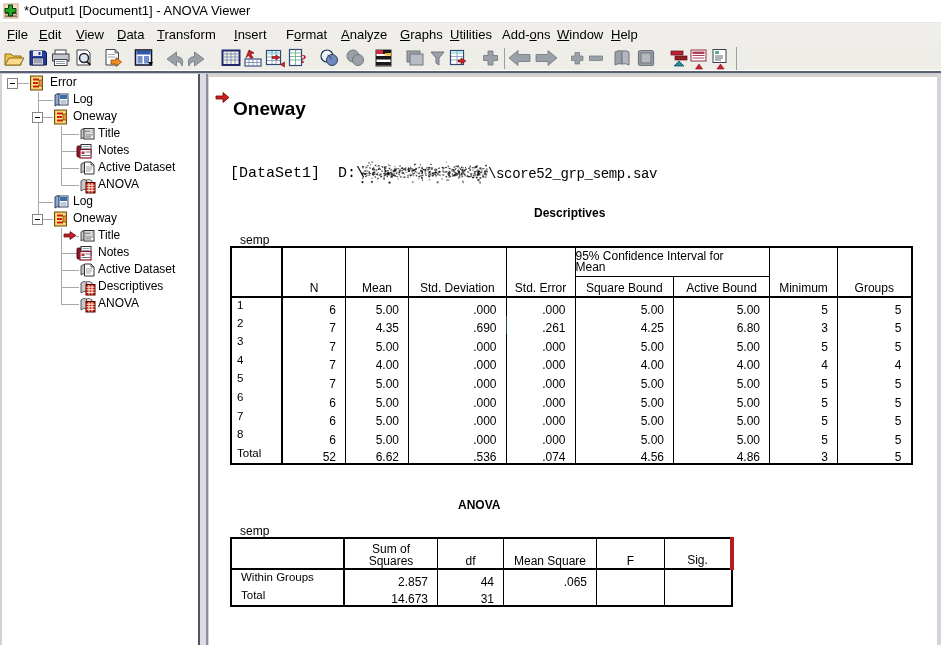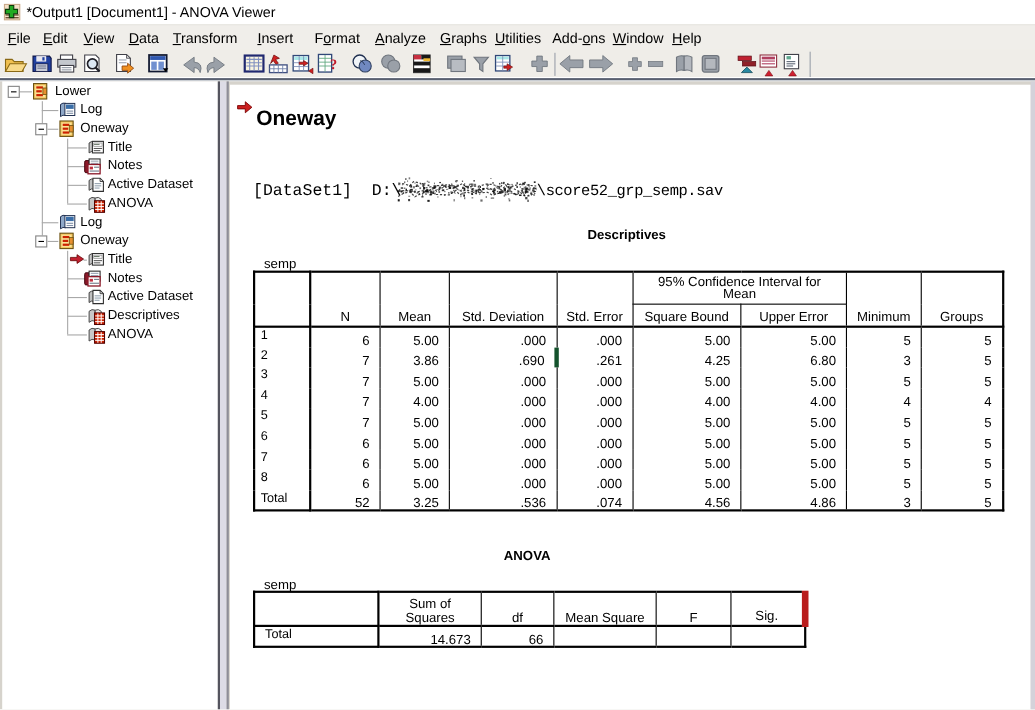"Lower" div.titem { text: Lower -> Error }
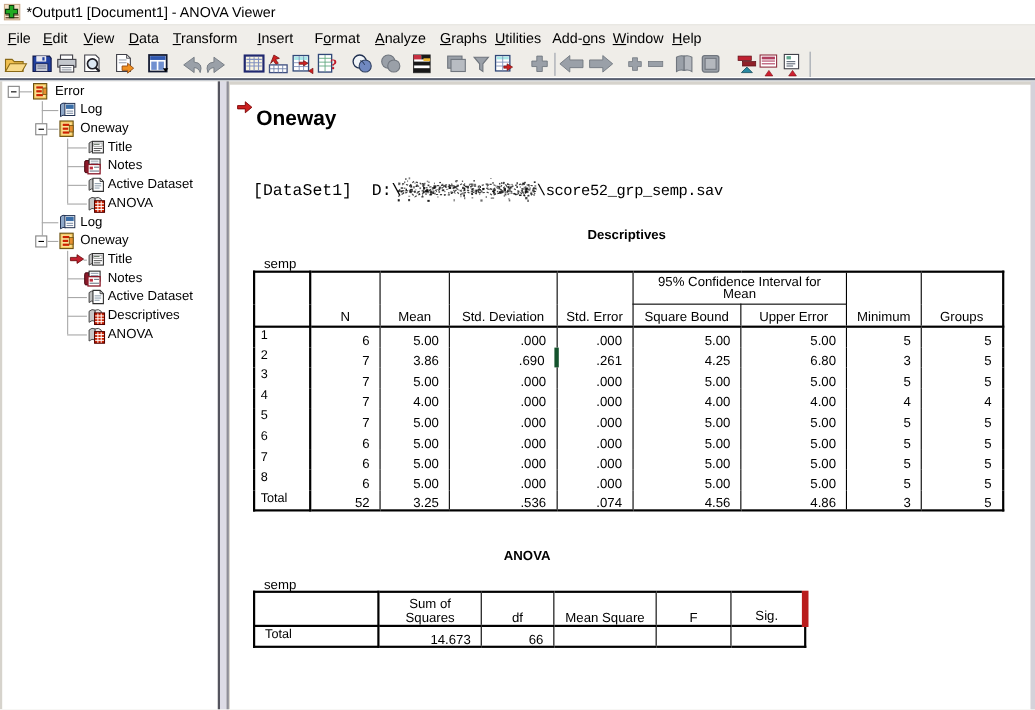"95% Confidence Interval for" table.spss td.hdc { text-align: center -> none }
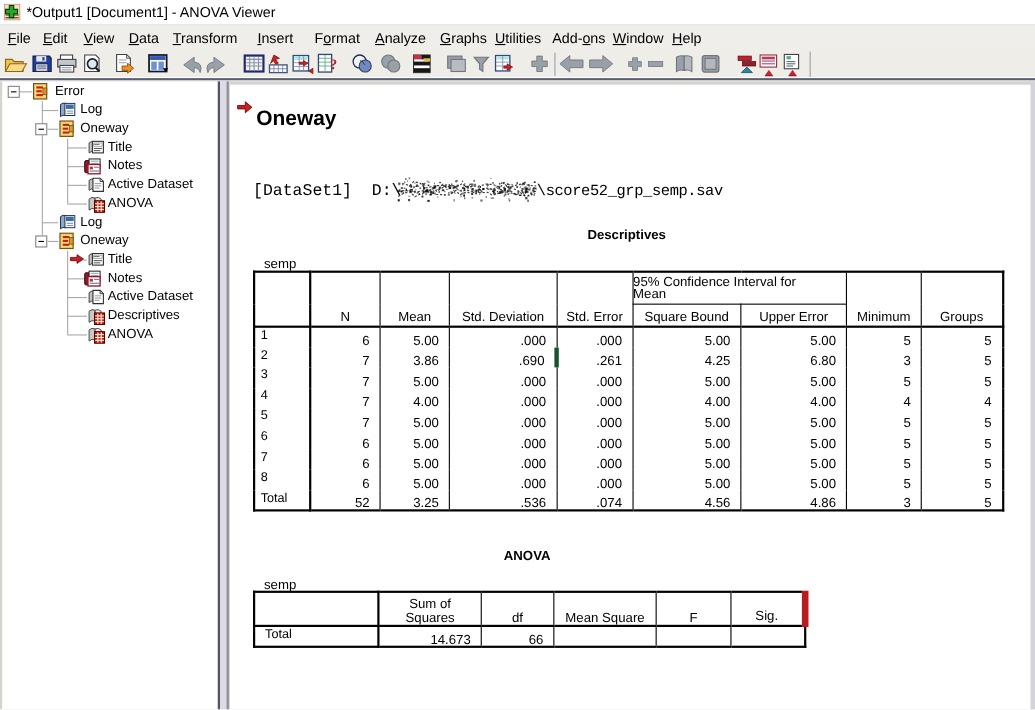"Upper Error" td.hdr { text: Upper Error -> Active Bound }
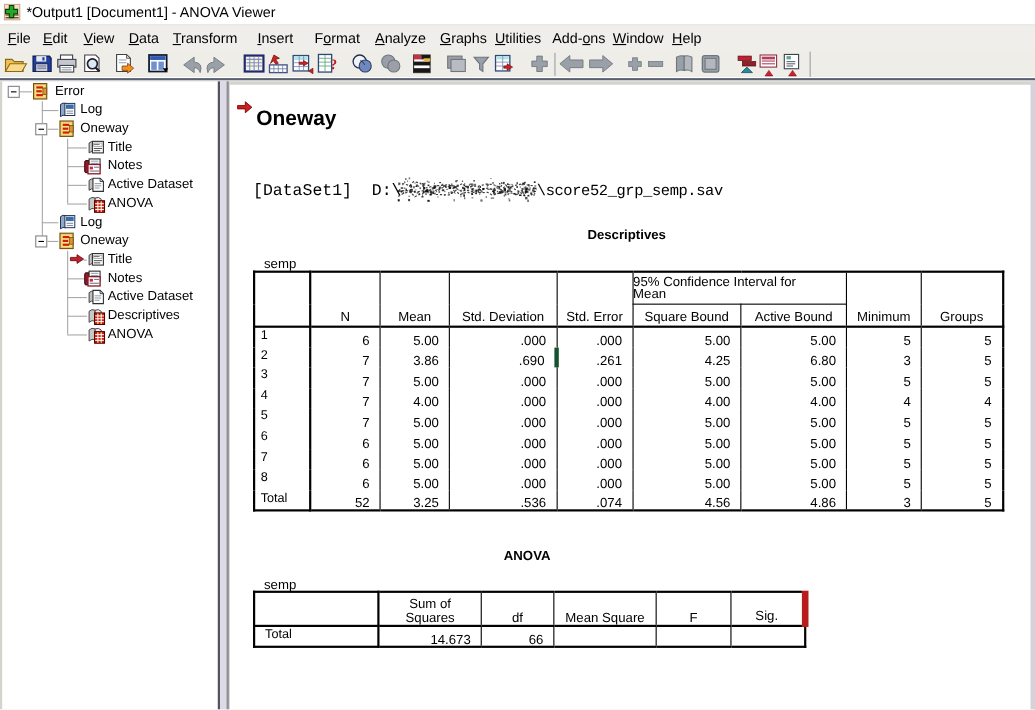"3.86" td.num { text: 3.86 -> 4.35 }
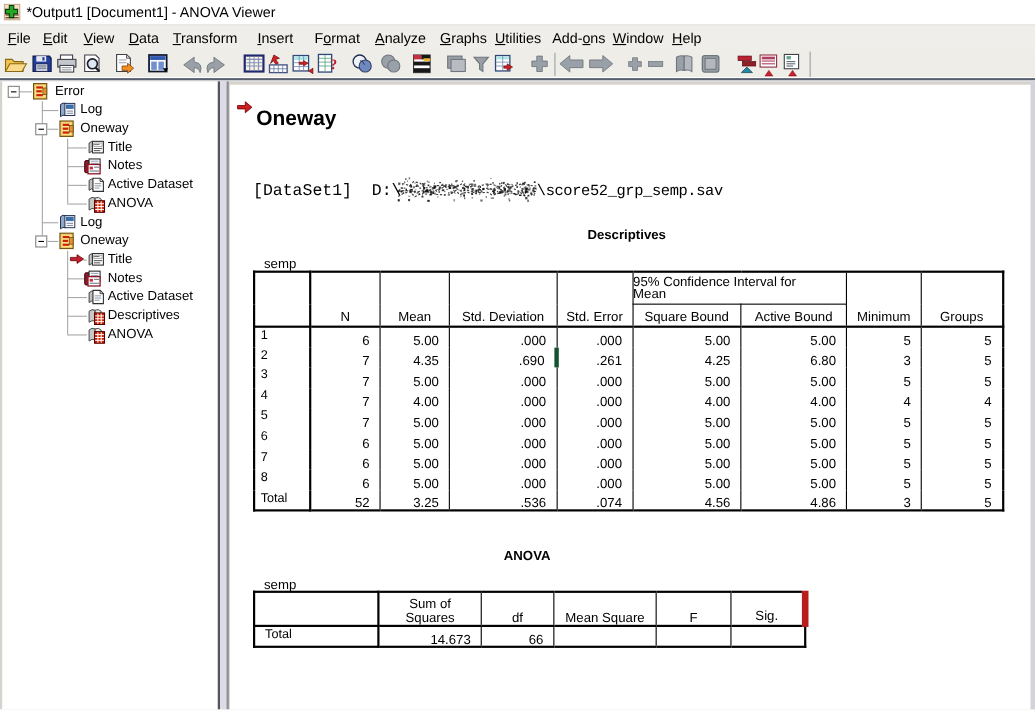".690" td.num { border-right: 4px solid #14532d -> 1px solid #14532d }
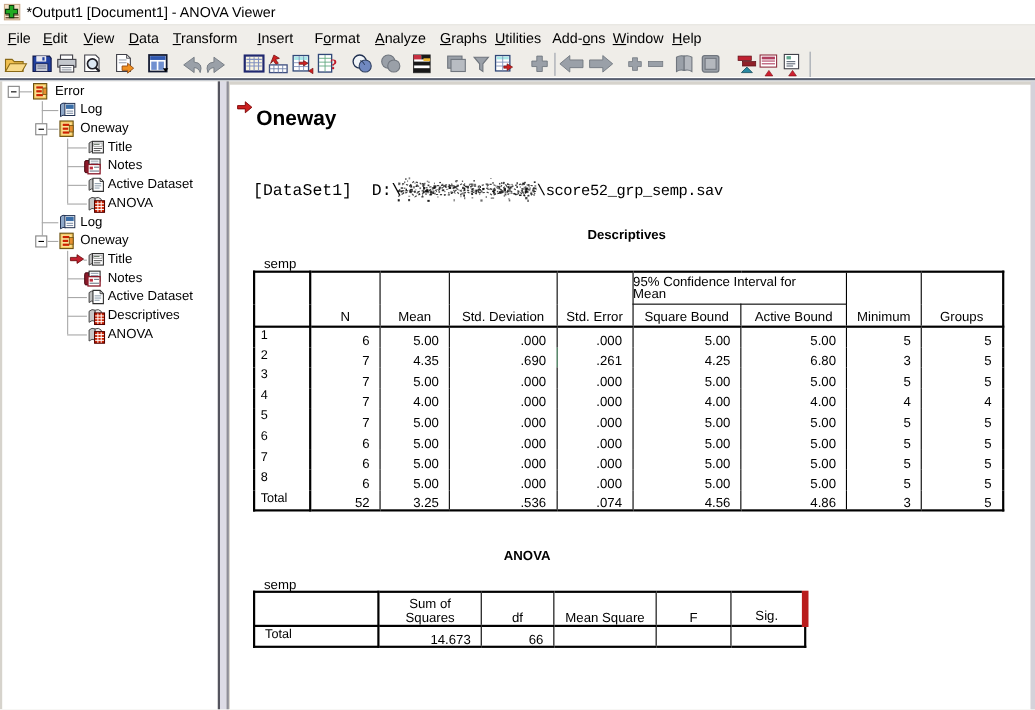"3.25" td.num { text: 3.25 -> 6.62 }
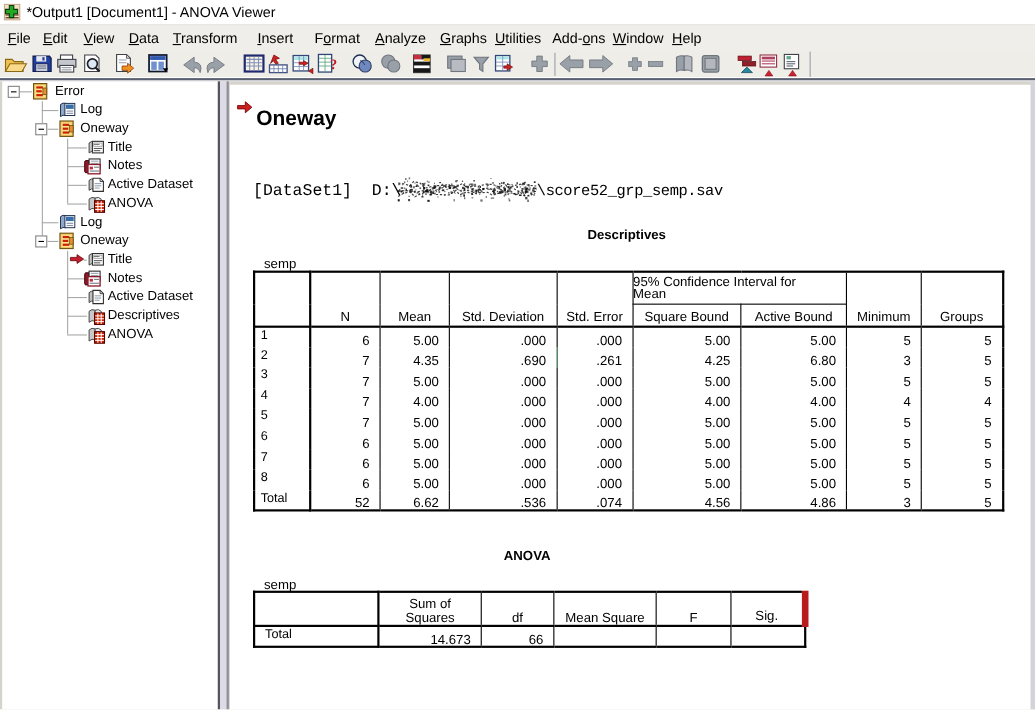"Sig." td.hdr { border-right: 6px solid #b91c1c -> 4px solid #b91c1c }
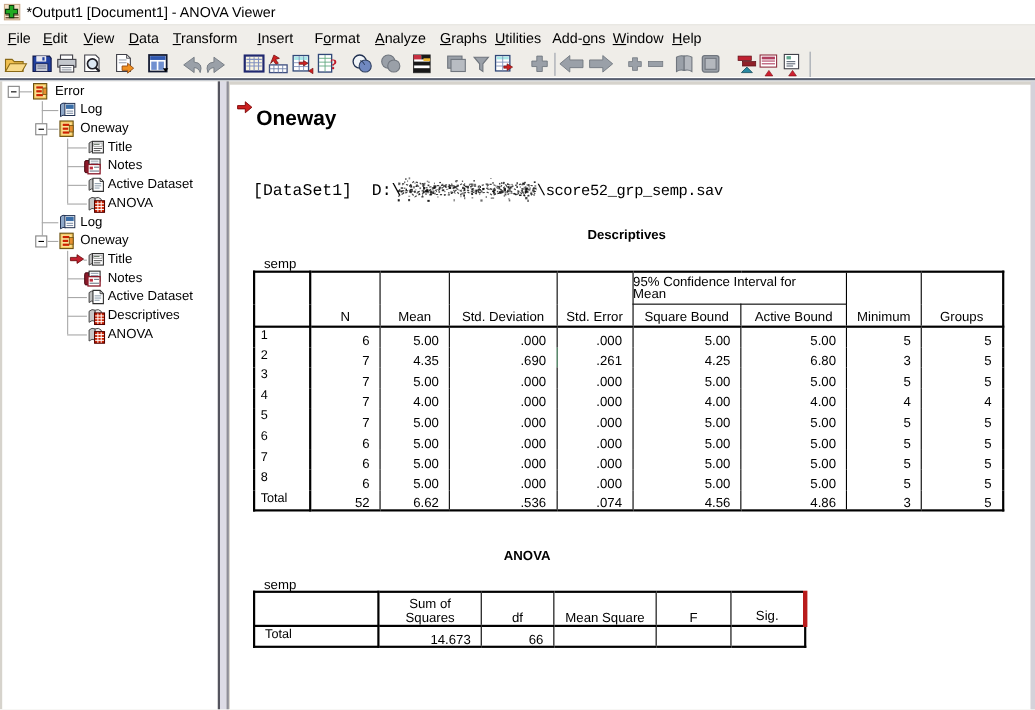"Within Groups" tr { html: none -> <tr> <td>Within Groups</td> <td>2.857</td> <td>44</td> <td>.065</td> <td></td> <td></td> </tr> }
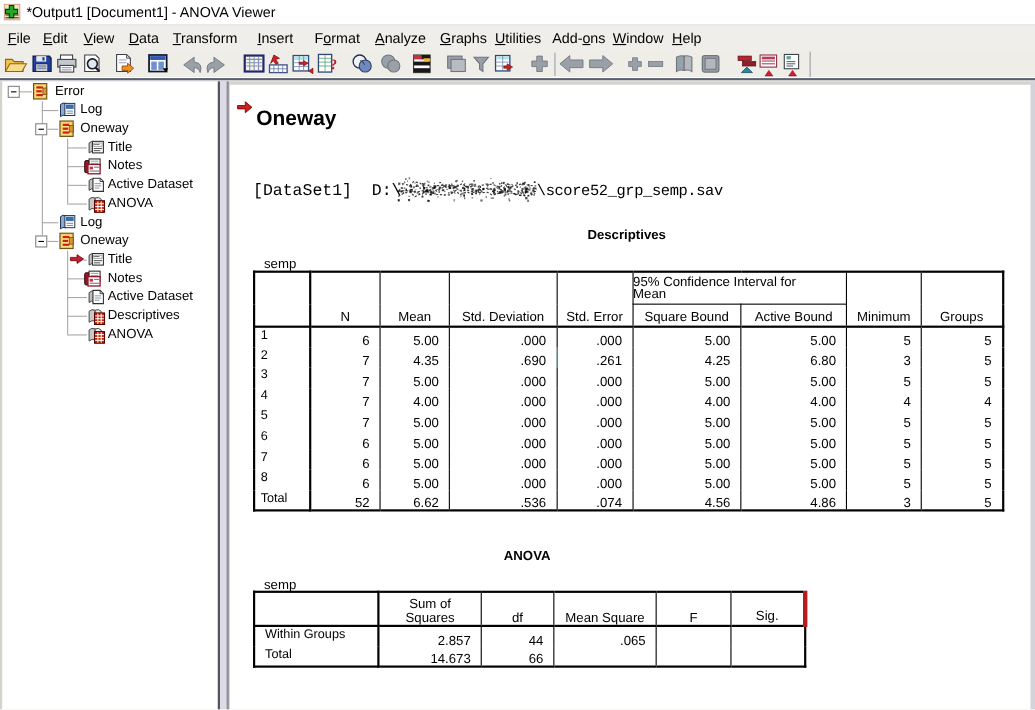"66" td.num { text: 66 -> 31 }
